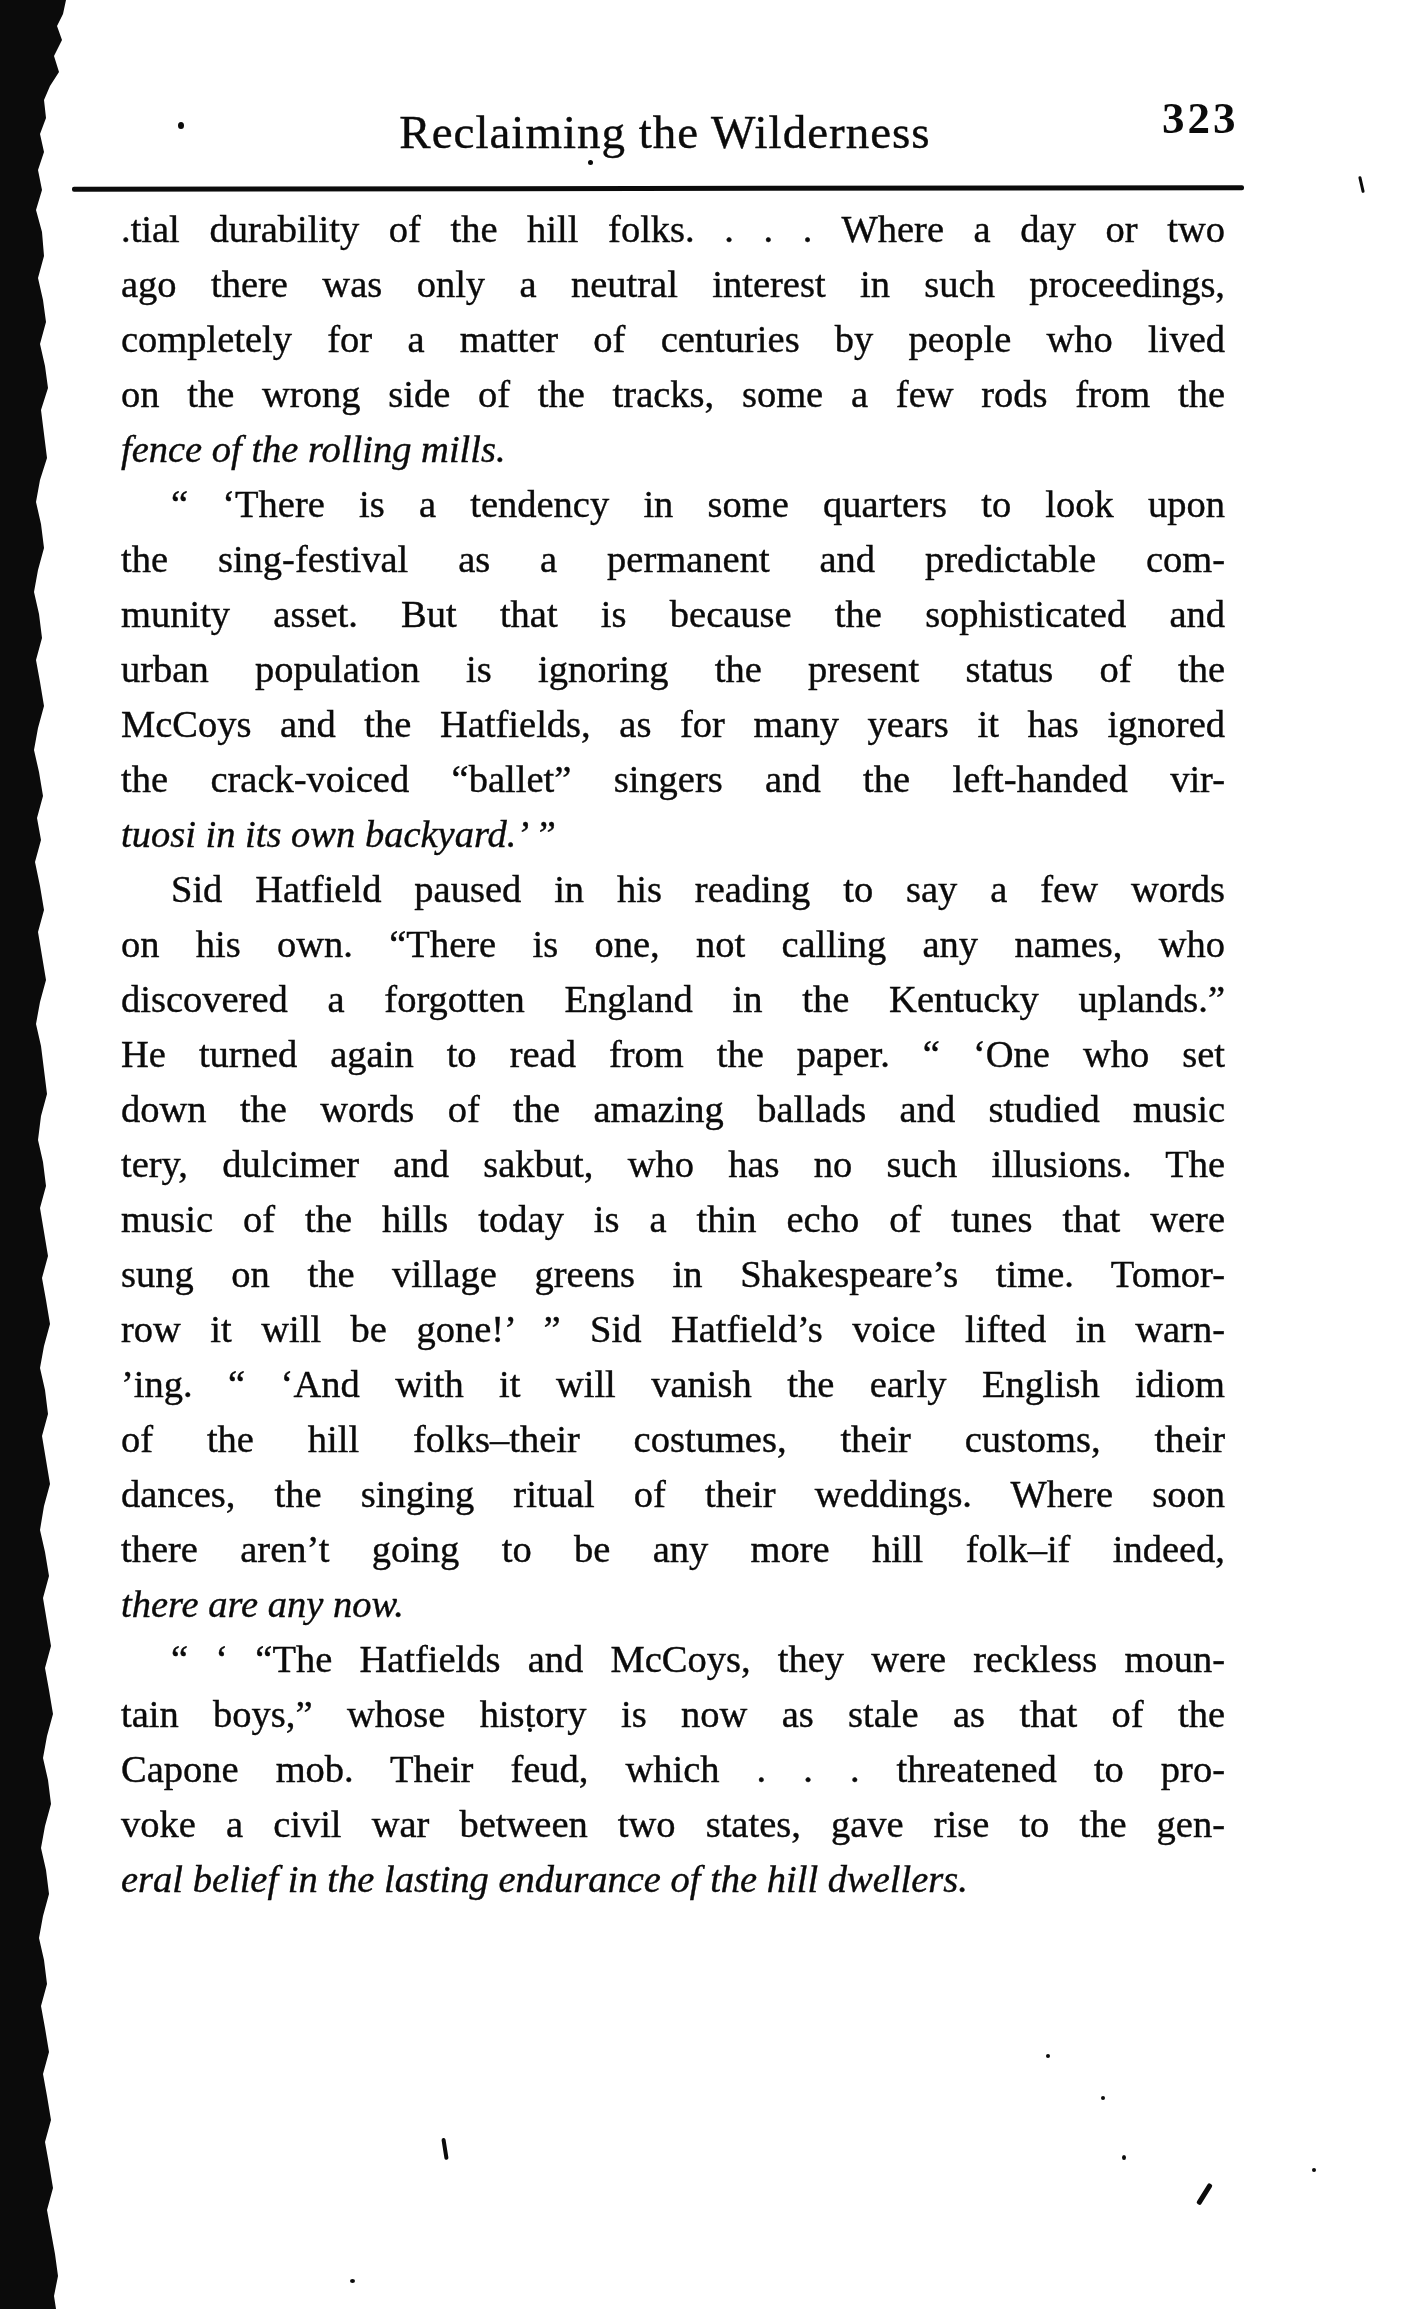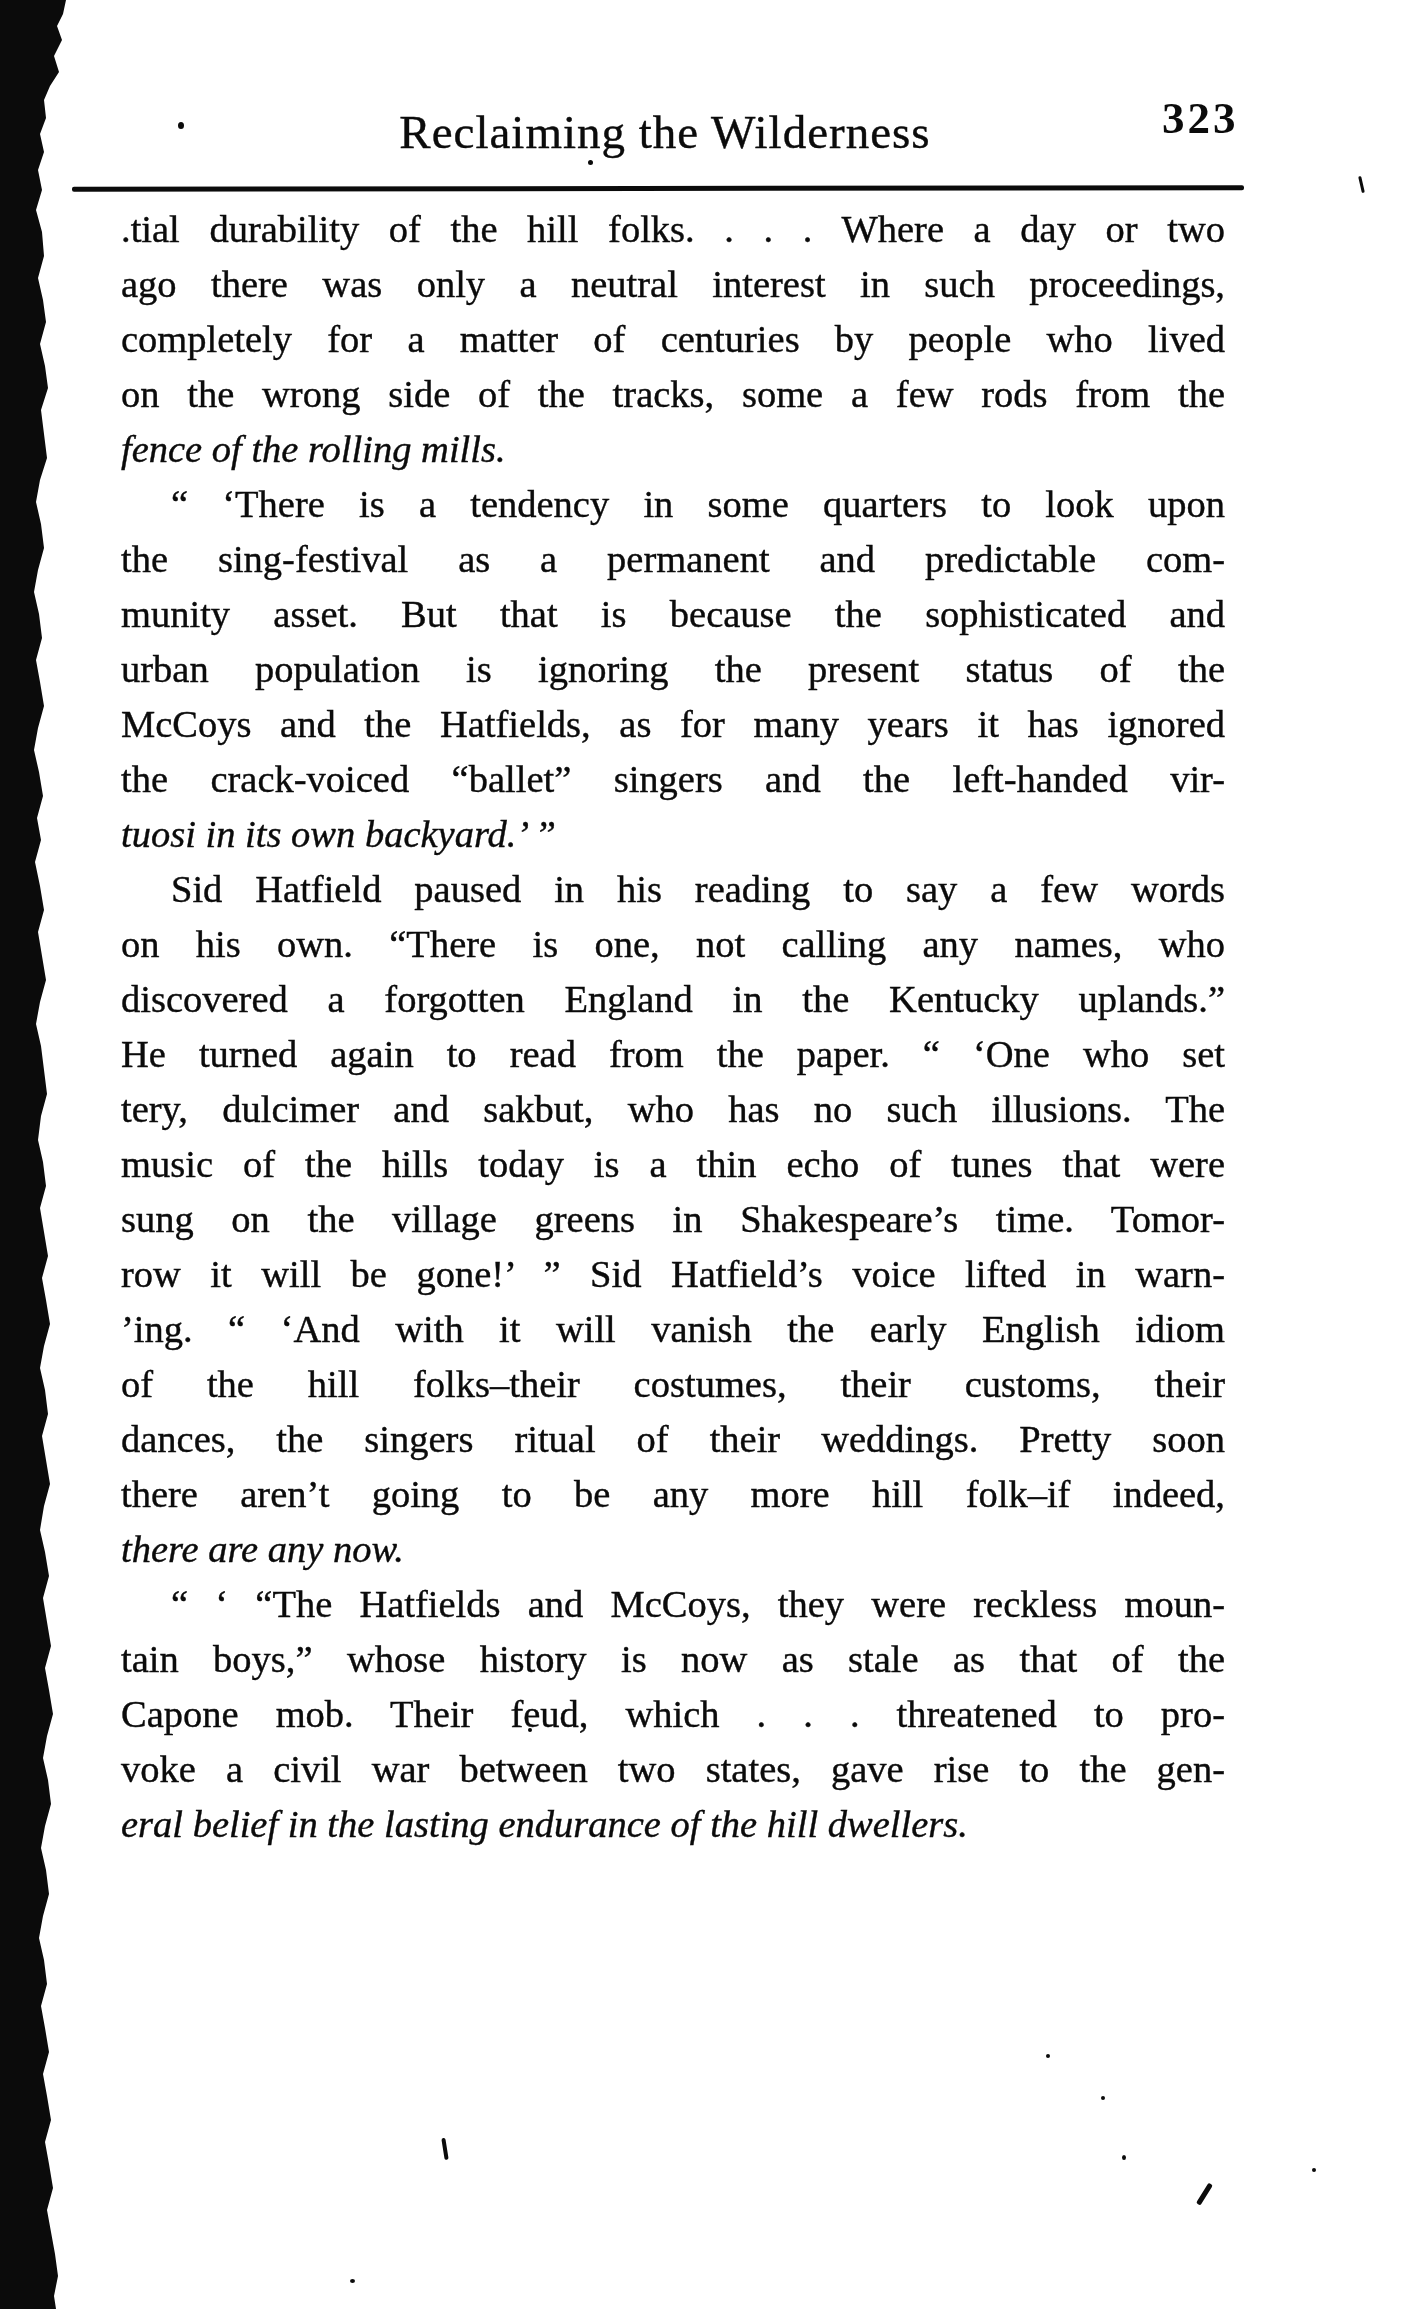"down the words of the" div.line { html: none -> <div>down the words of the amazing ballads and studied music</div> }
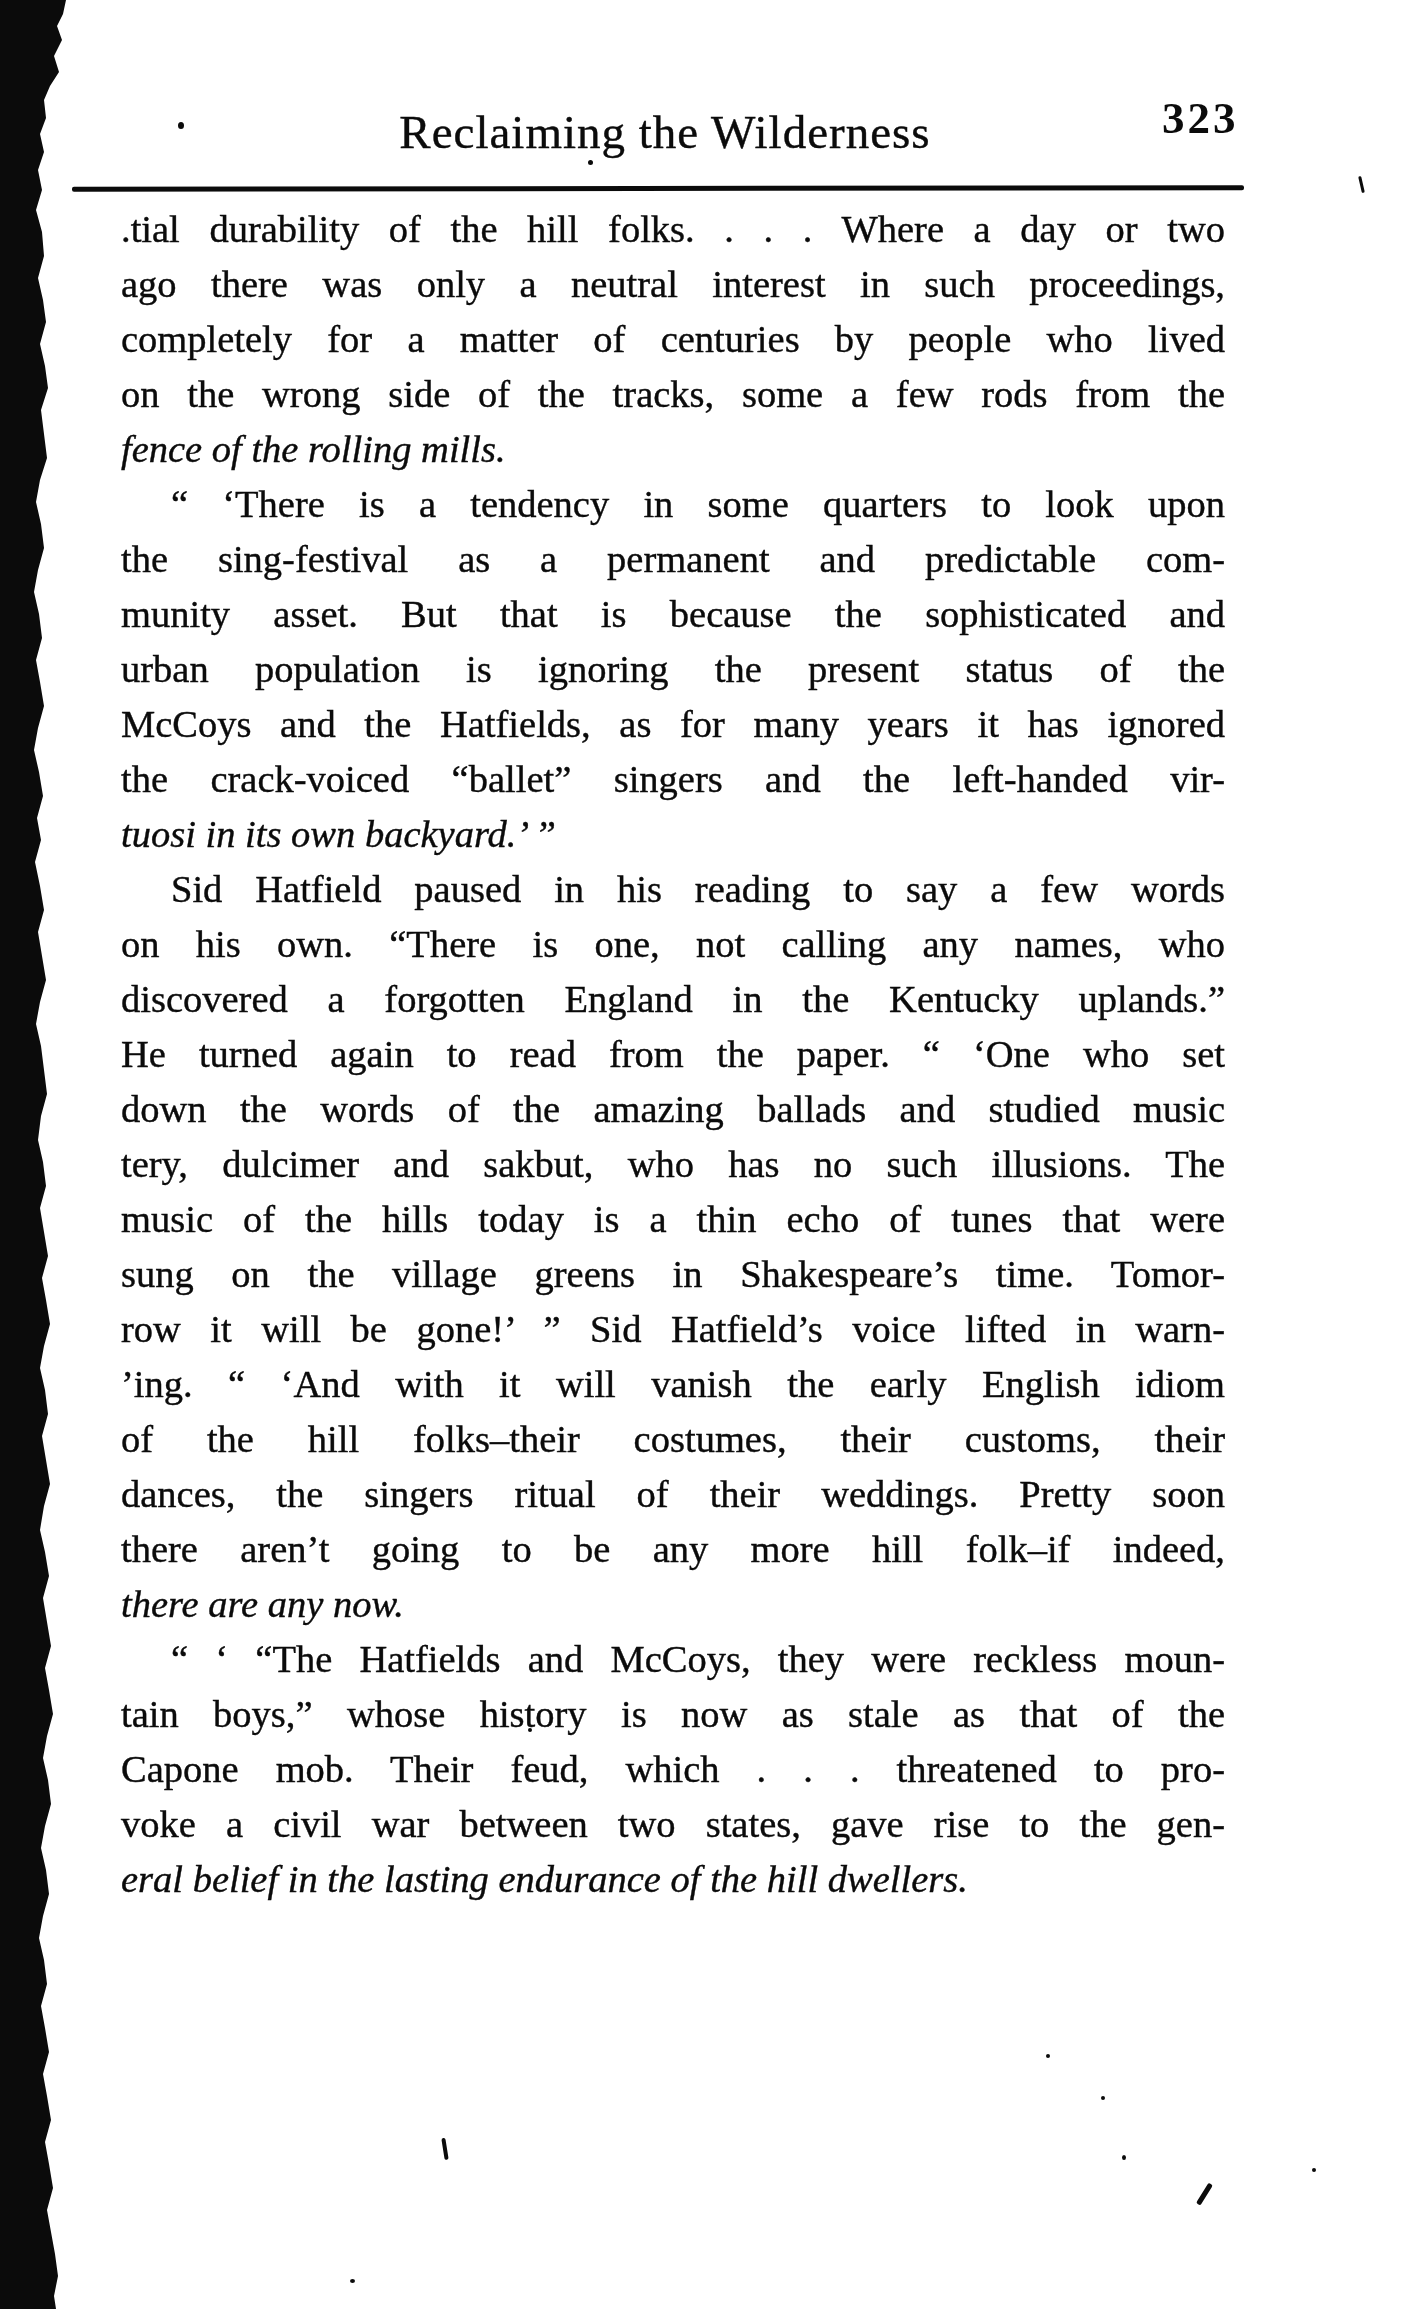"dances, the singers ritual of" div.line { text: singers ritual of their weddings. Pretty -> singing ritual of their weddings. Where }
